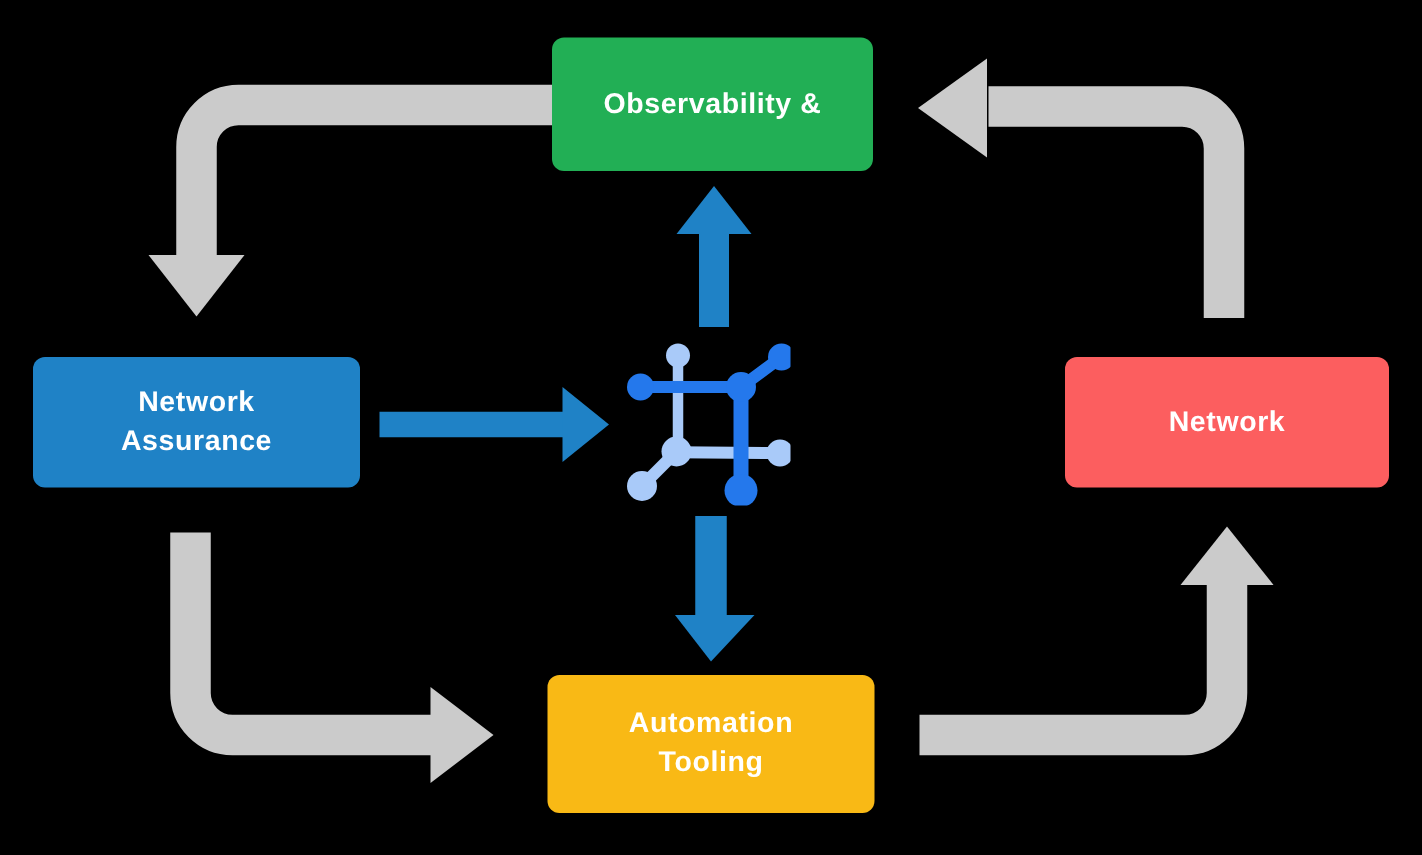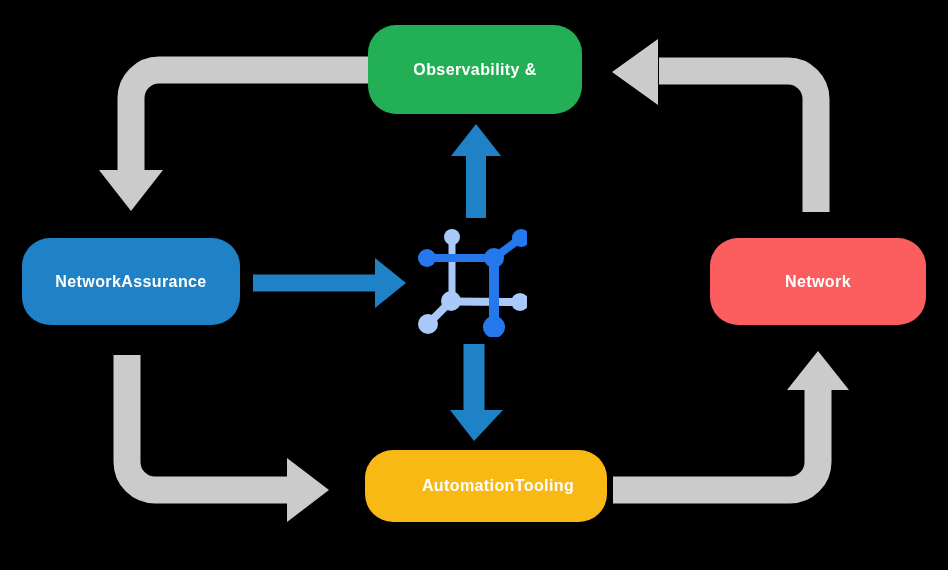"Observability &" .node { border-radius: 28px -> 8px; flex-direction: row -> column; font-size: 16px -> 19px }
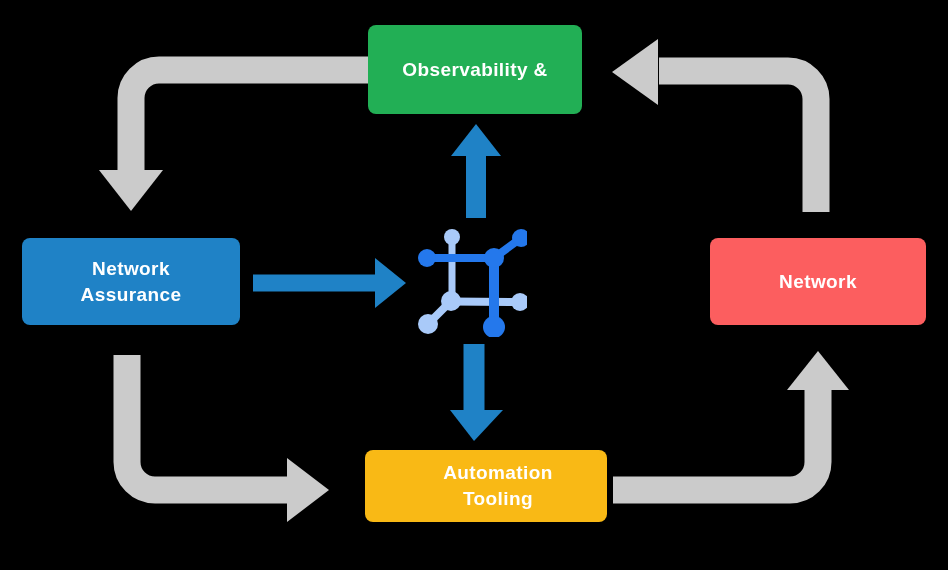"Automation" #node-automation { height: 72px -> 92px; padding-left: 24px -> none }
